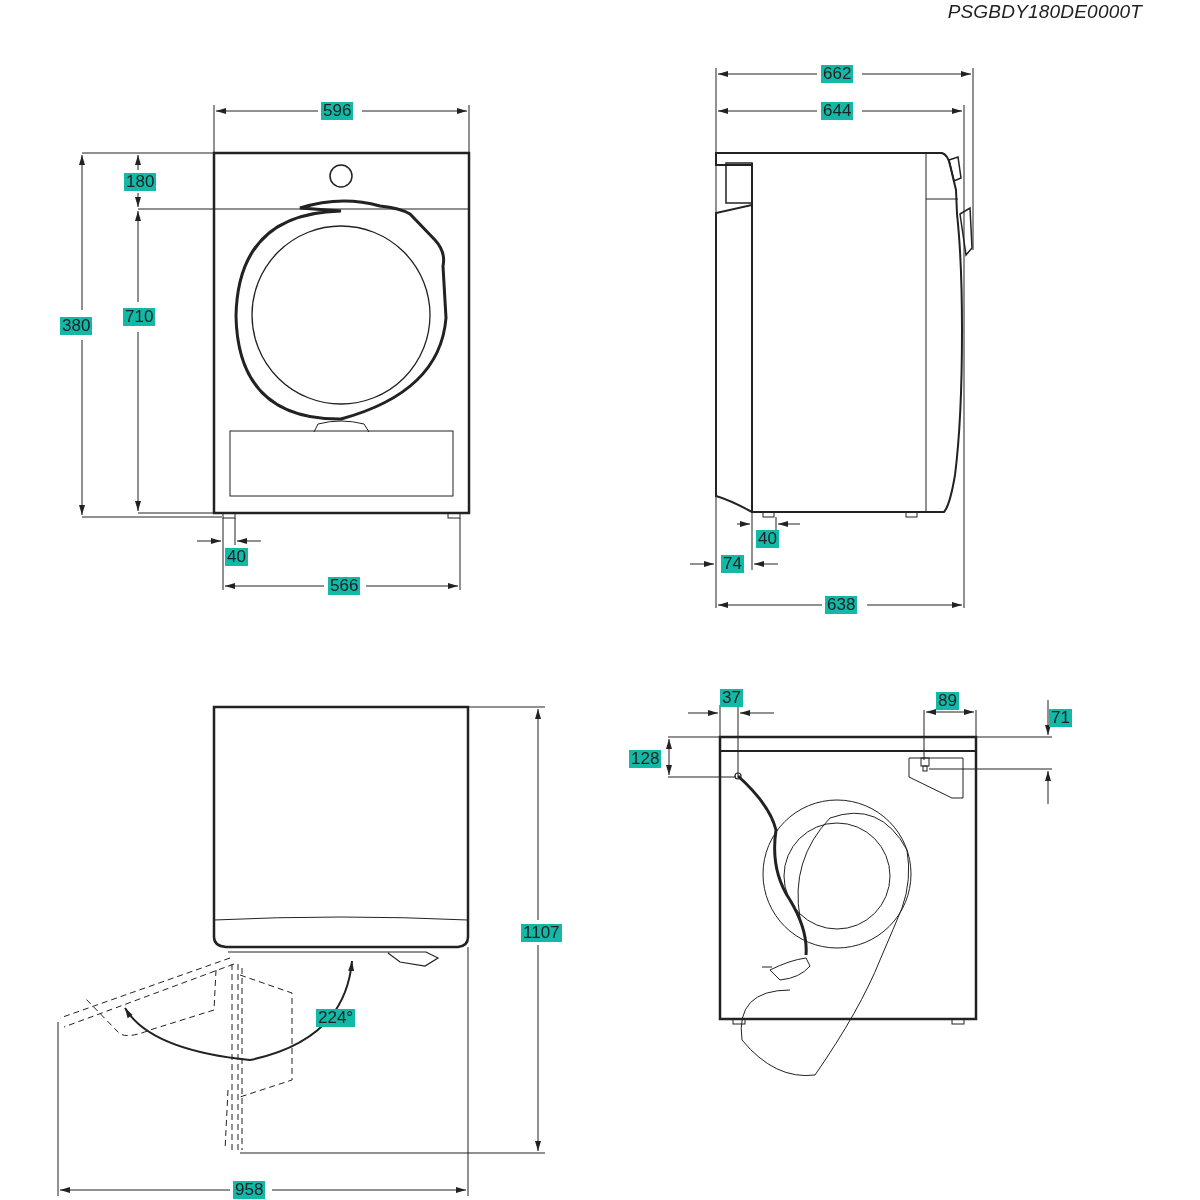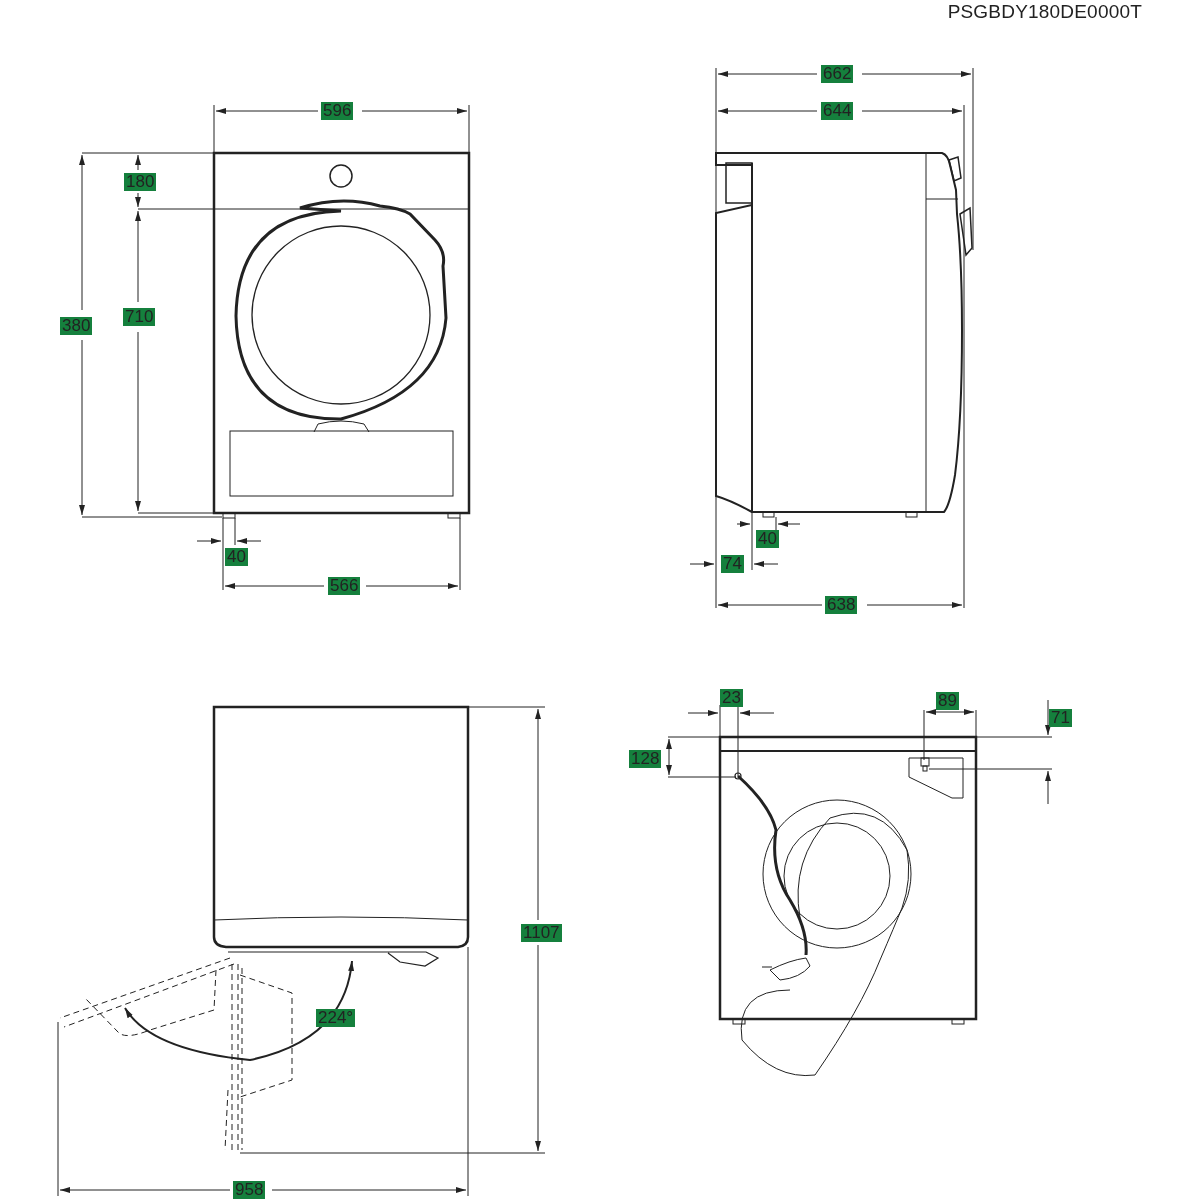"PSGBDY180DE0000T" .code { font-style: none -> italic }
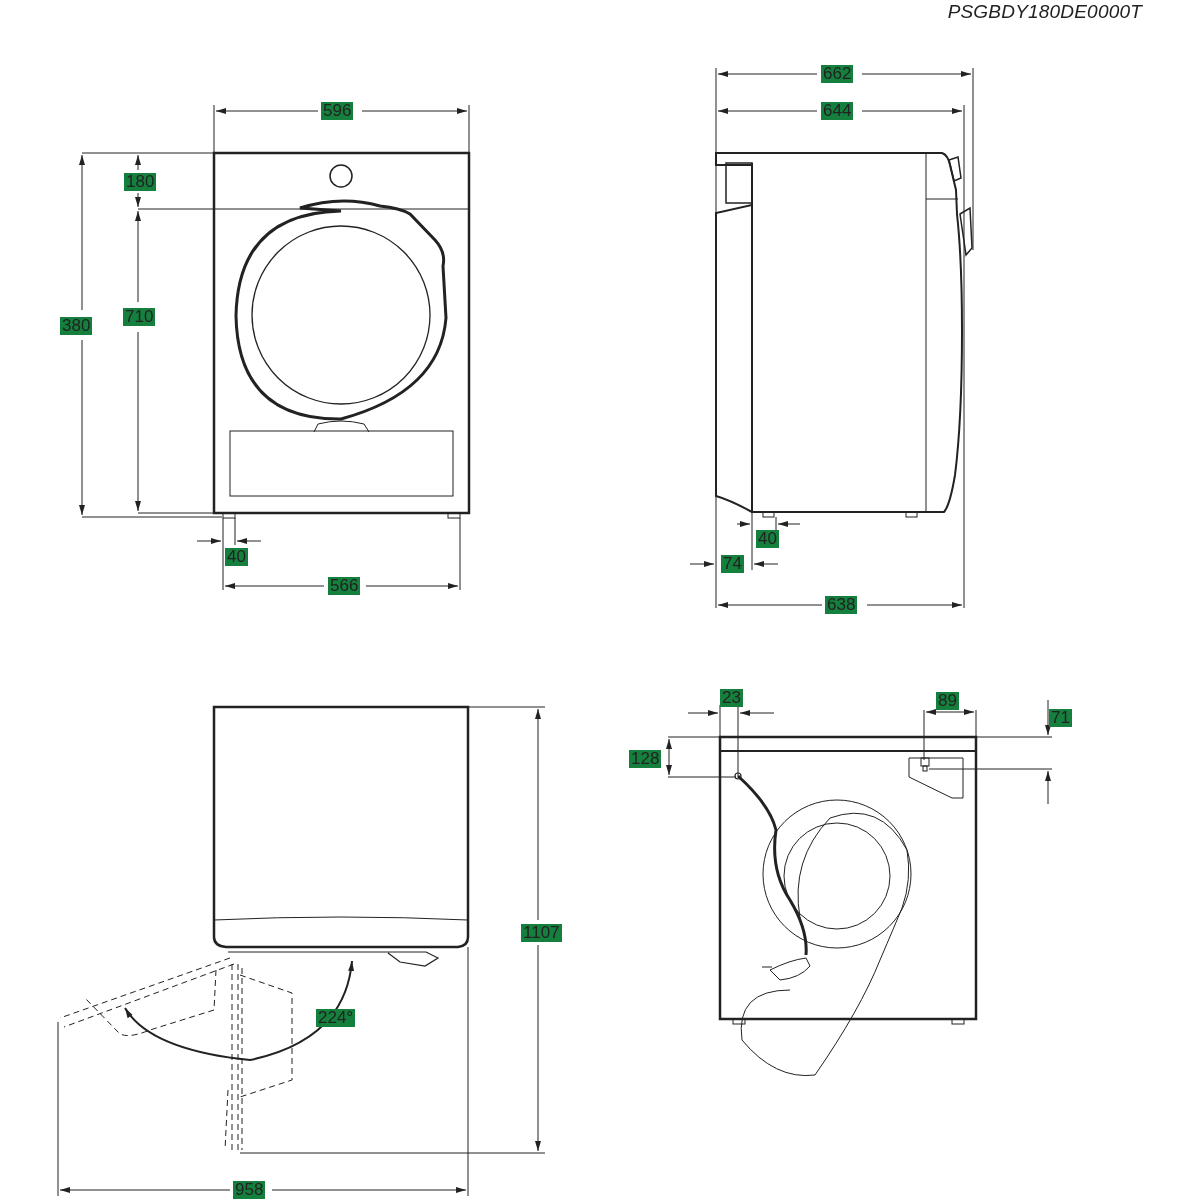"662" .lbl { background: #15803d -> #14b8a6 }
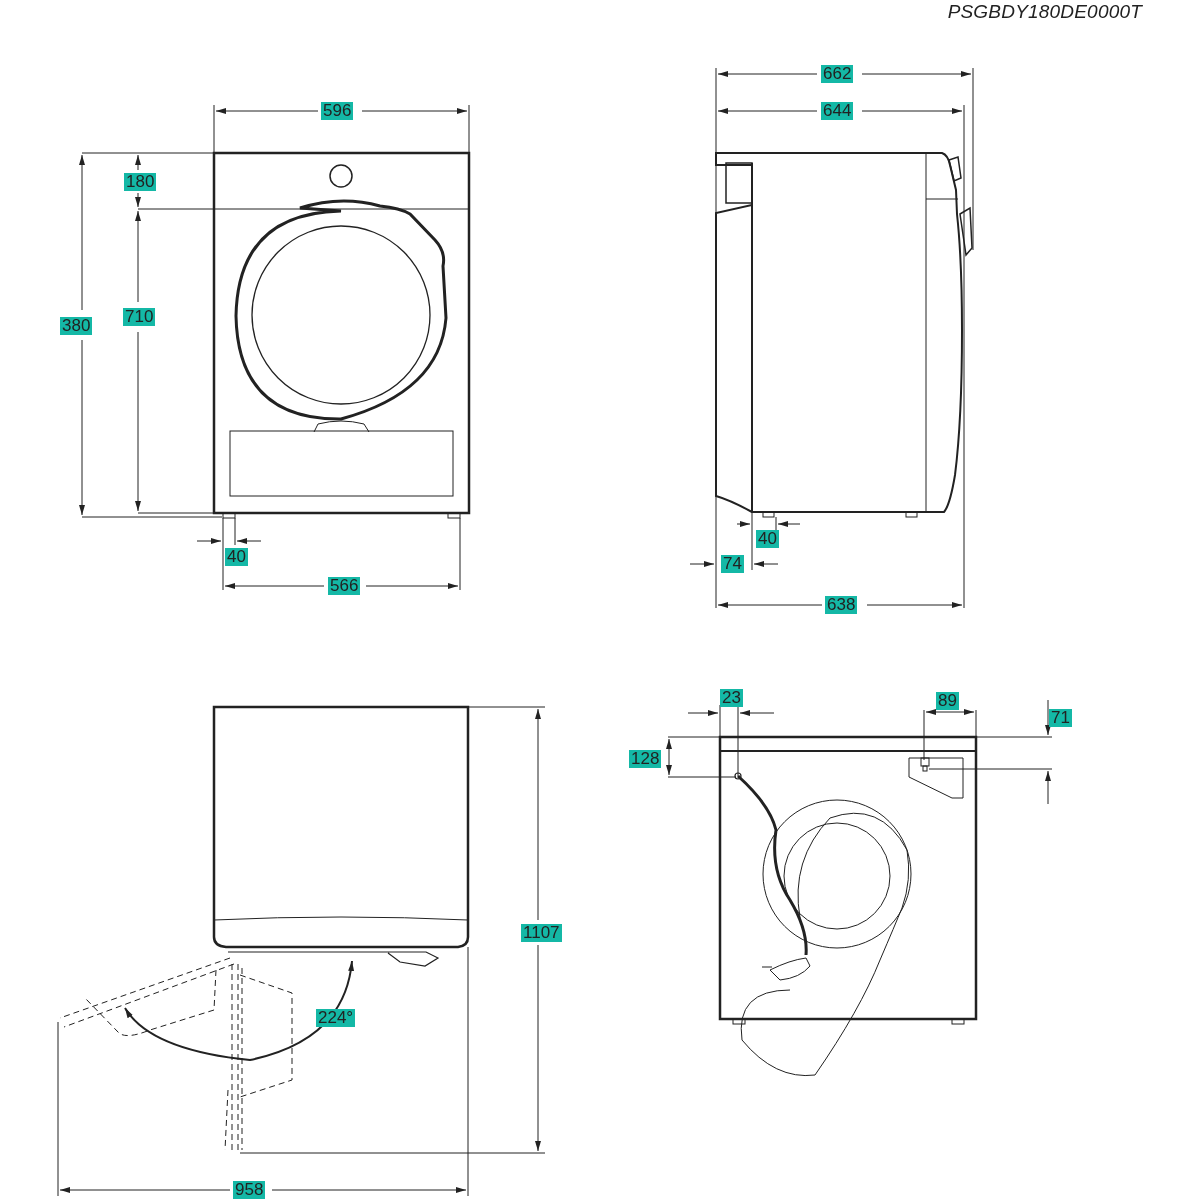"23" span.lbl { text: 23 -> 37 }
